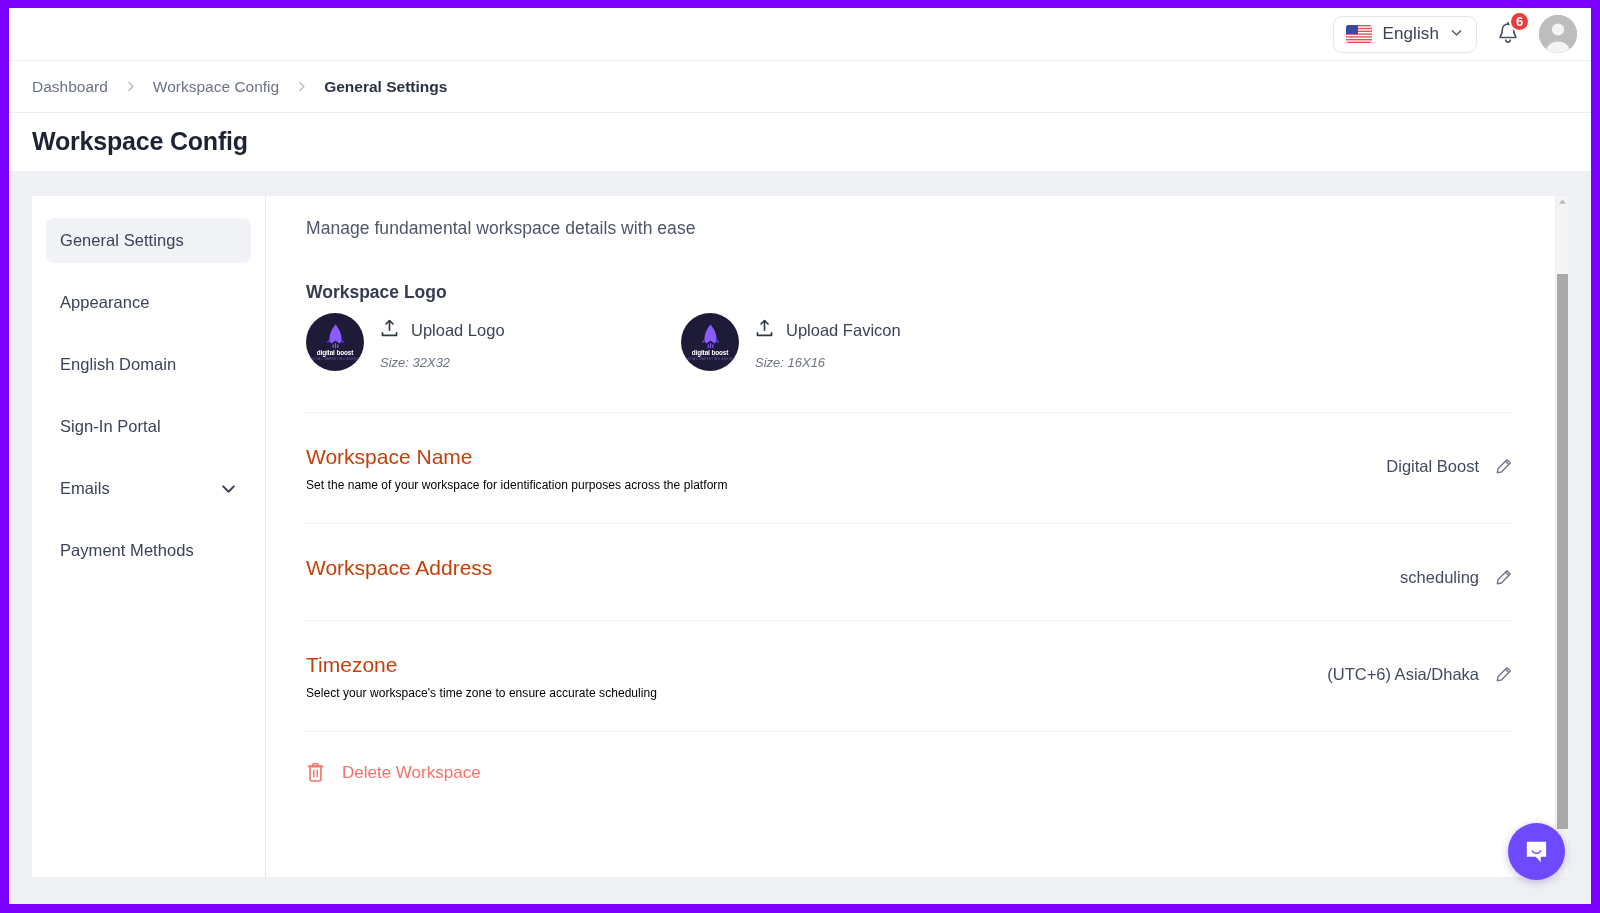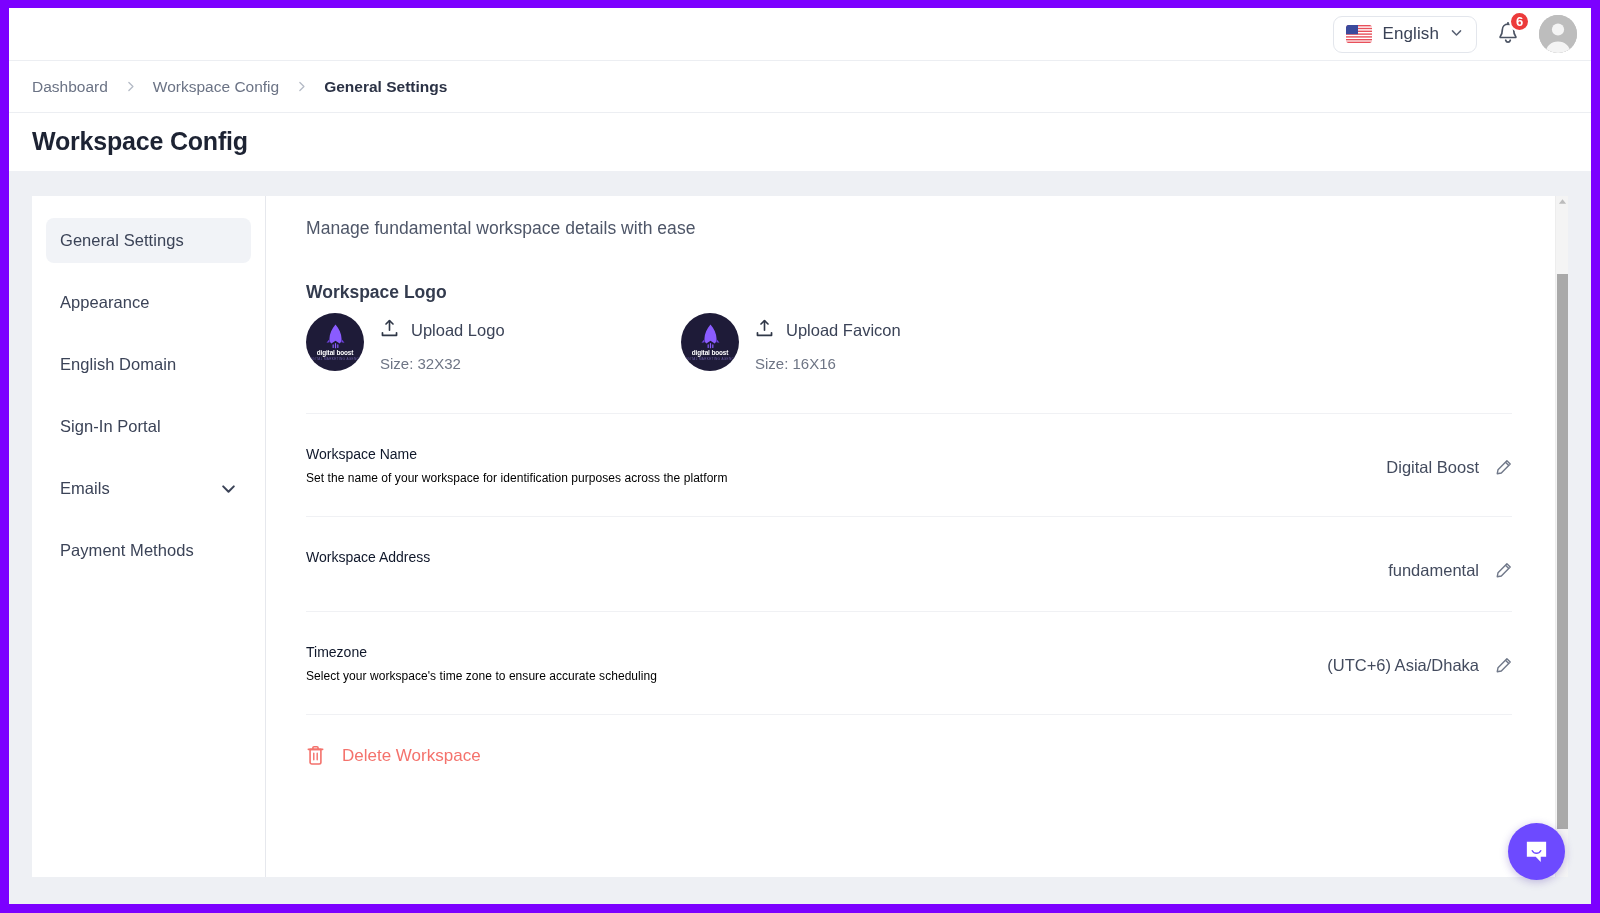"Size: 32X32" .size-note { font-size: 15px -> 13px; font-style: none -> italic }
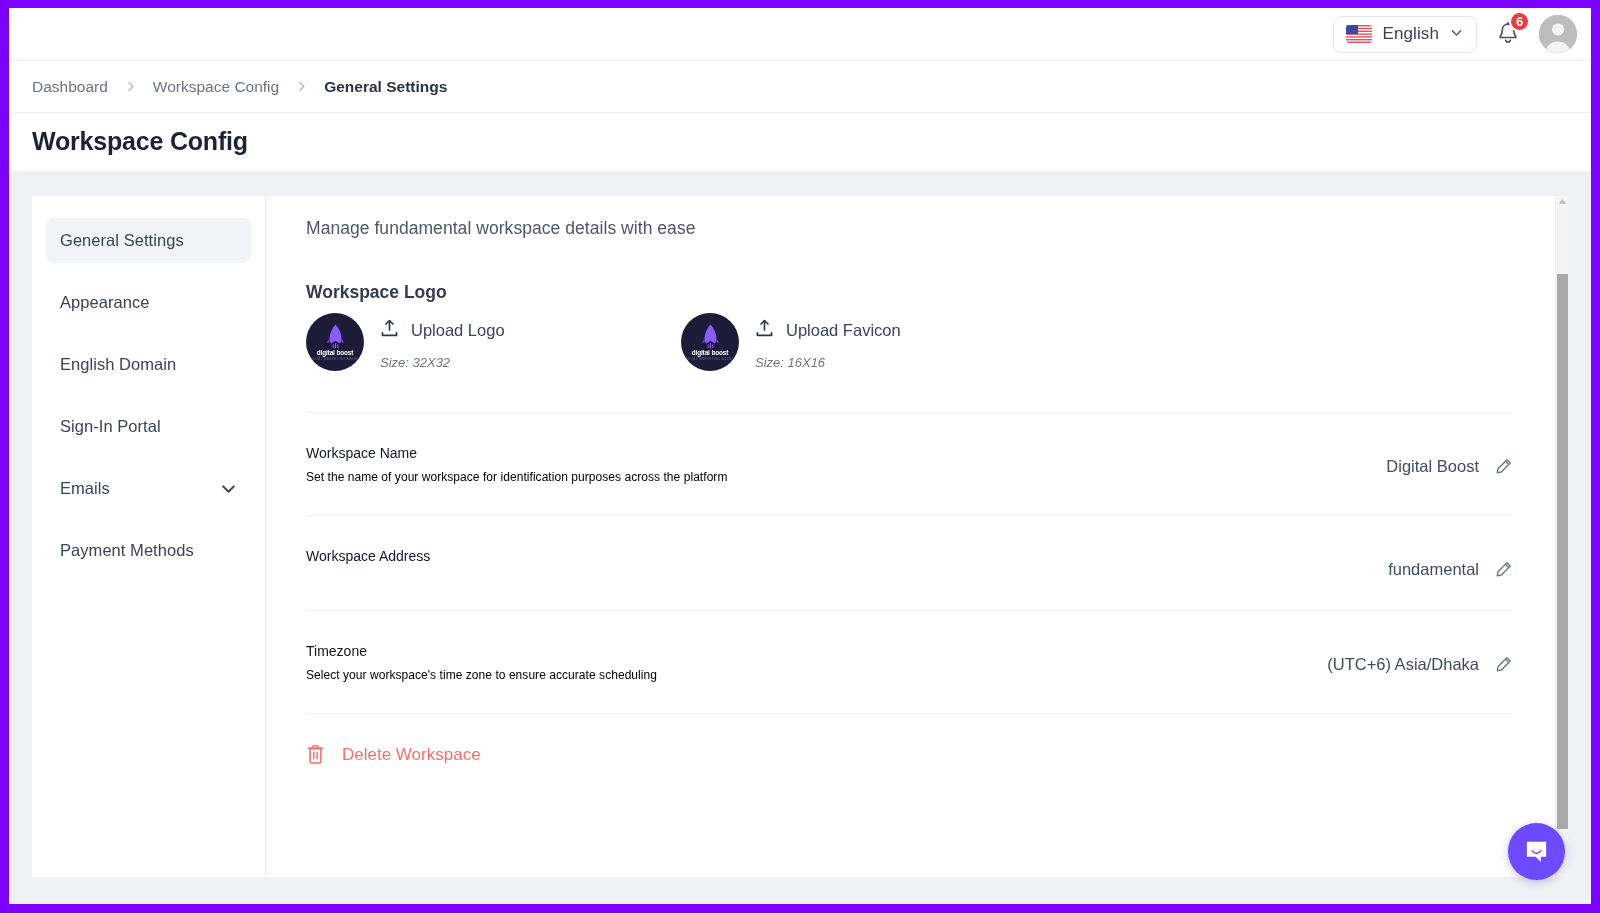"Workspace Name" .srow-title { color: #0f172a -> #c2410c; font-size: 14px -> 21px }
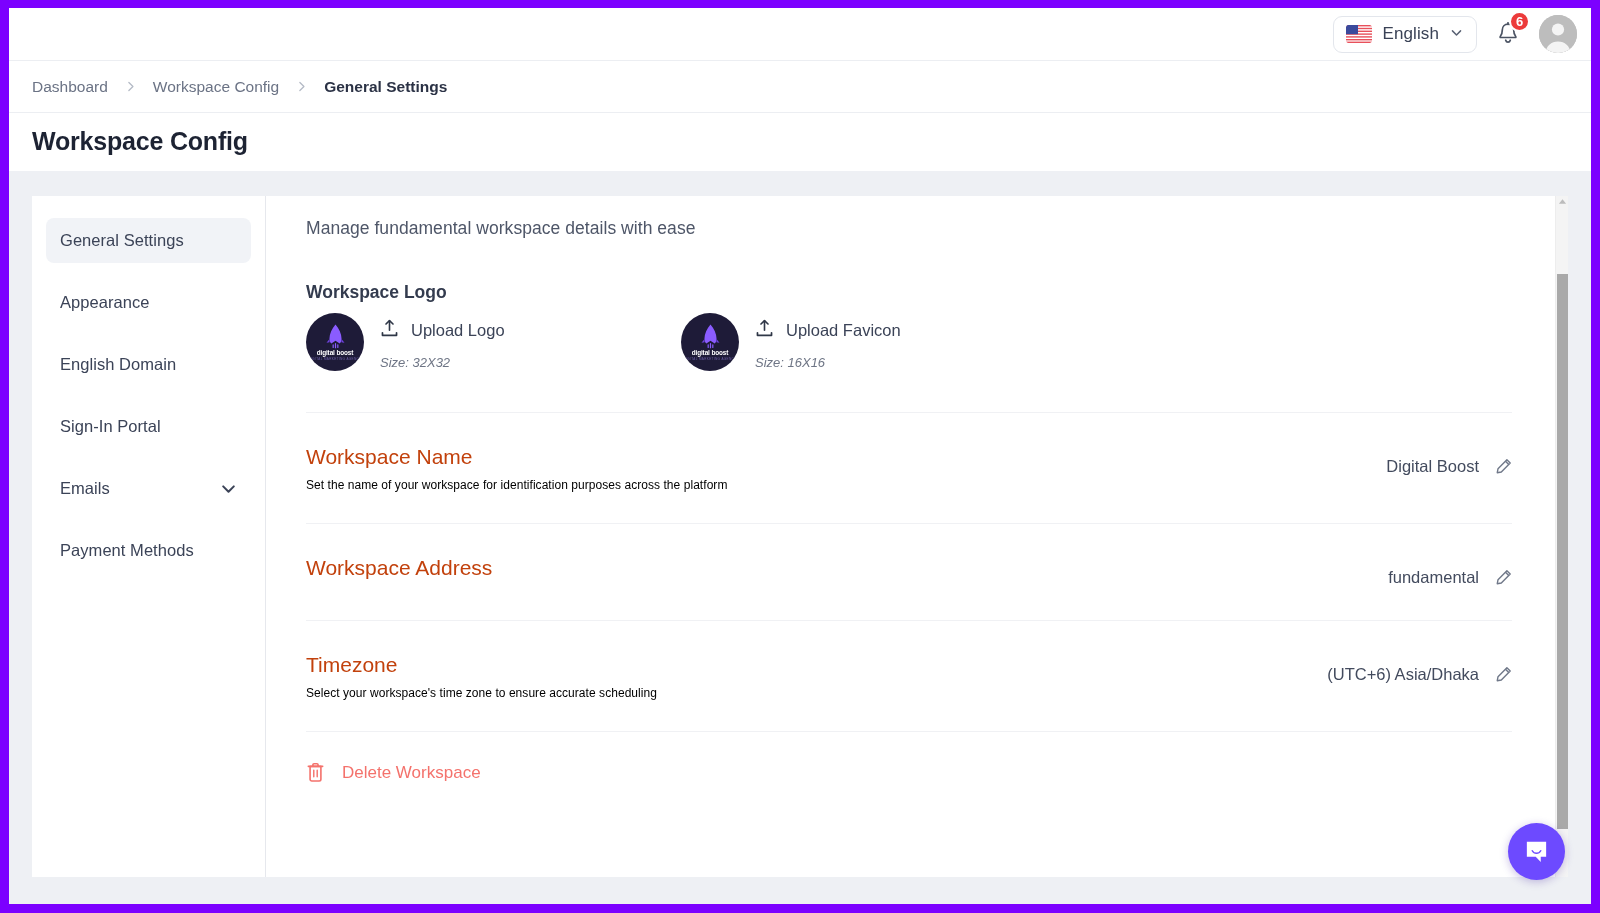"fundamental" span.srow-value { text: fundamental -> scheduling }
